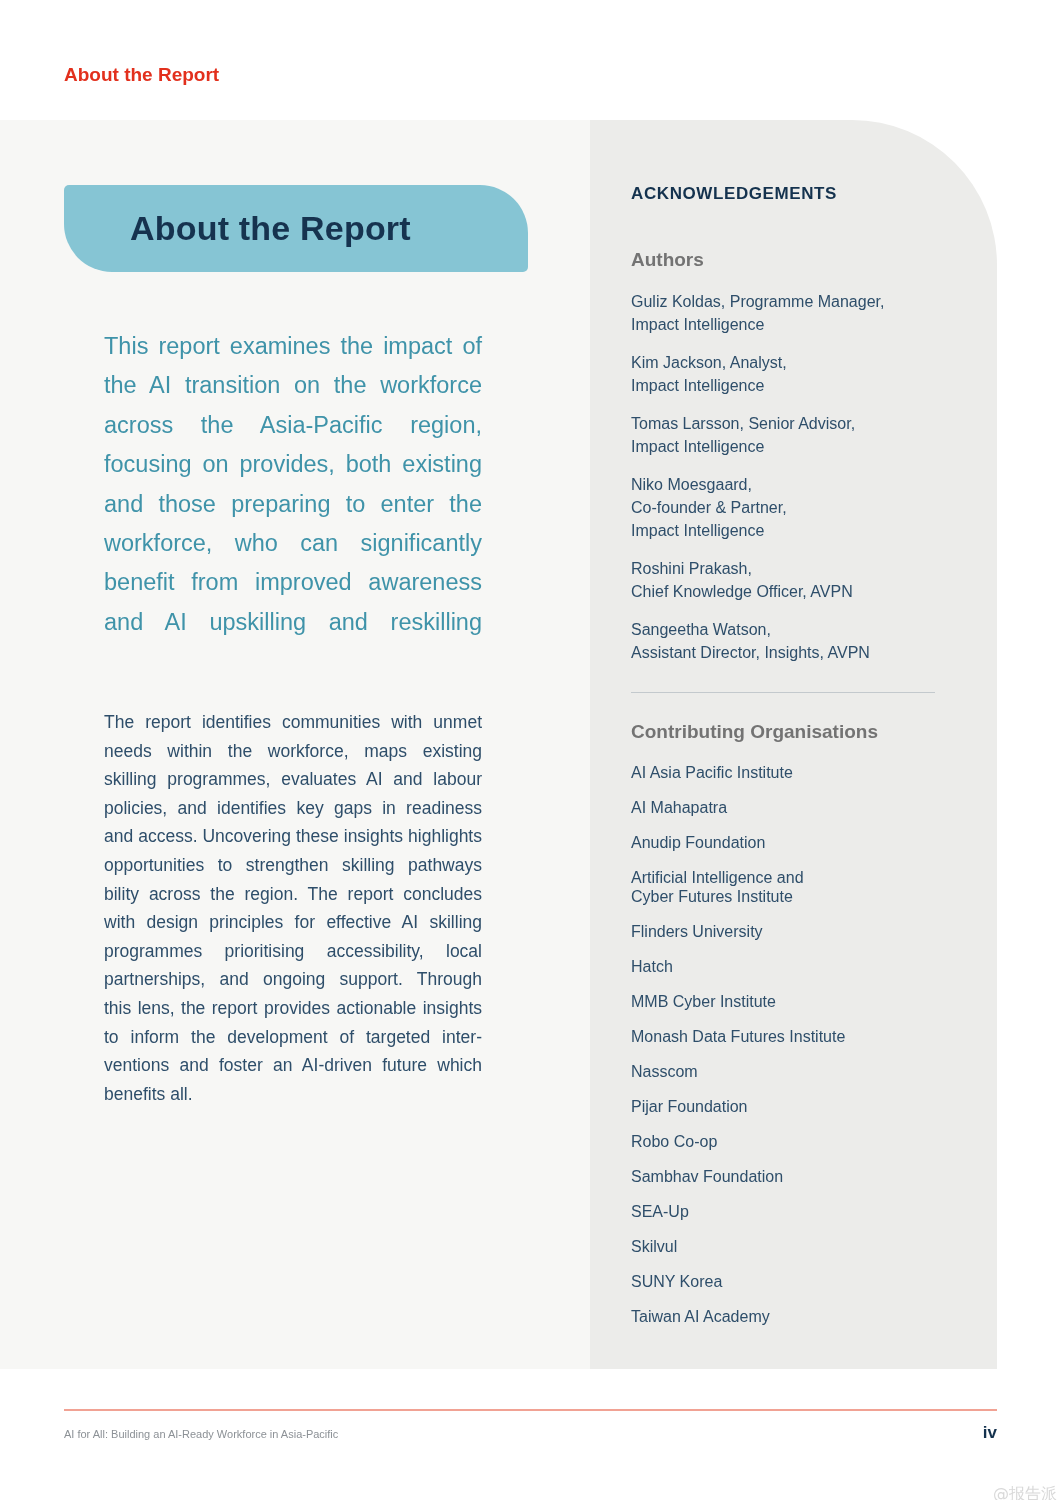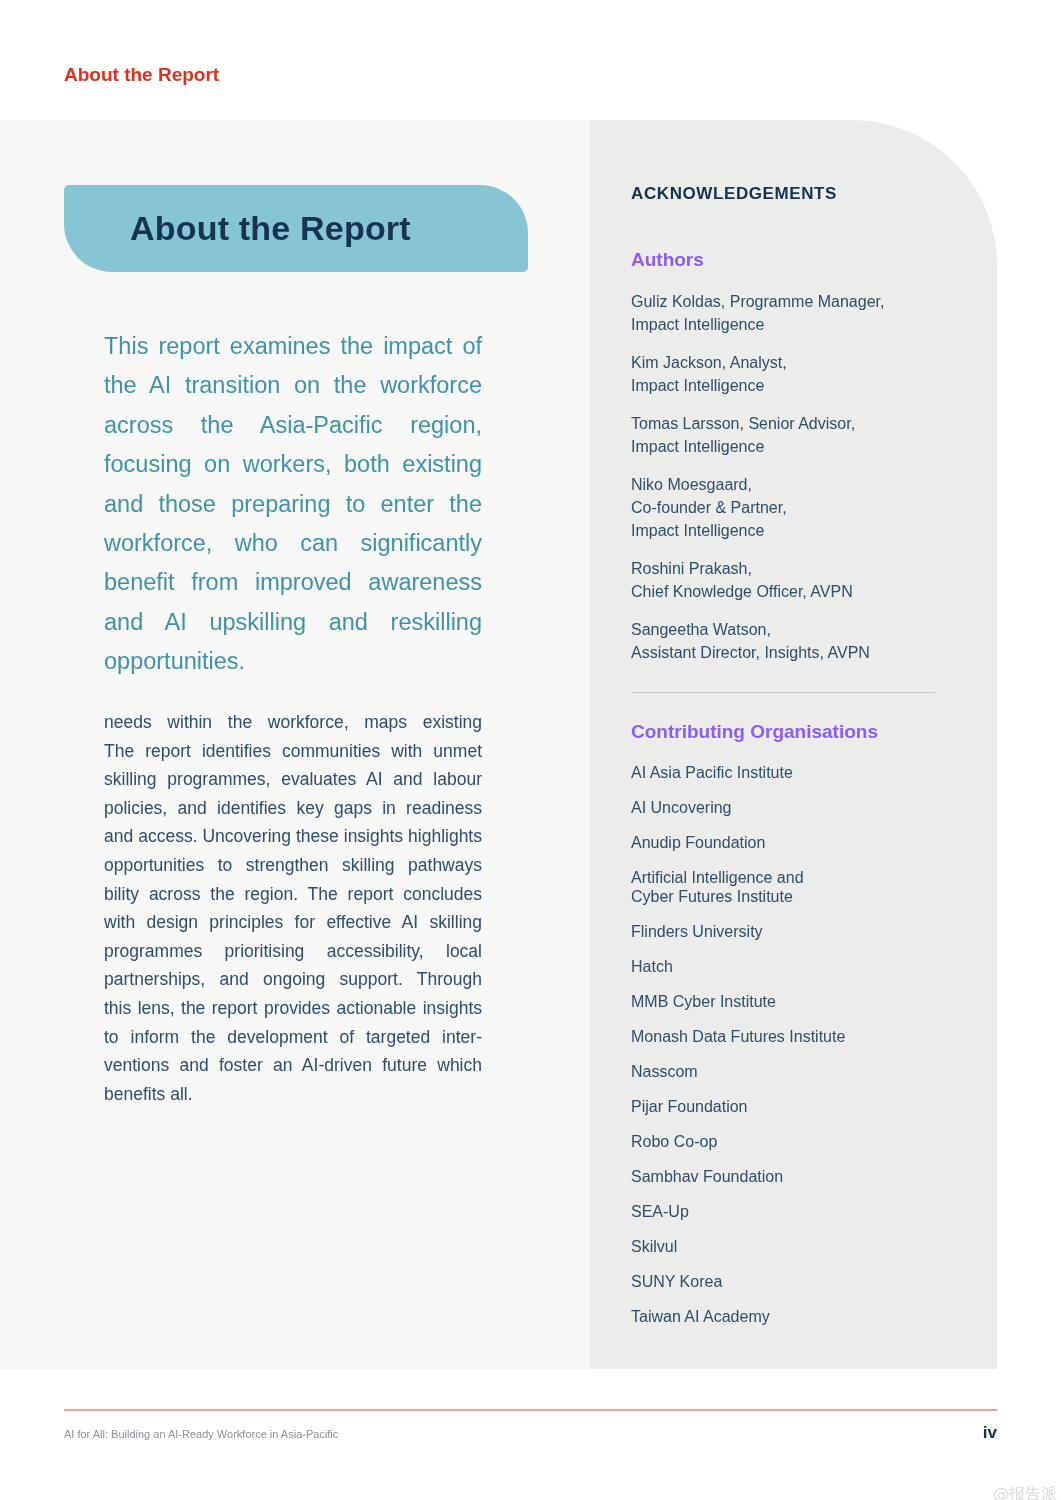"Authors" .sub-heading { color: #8b5cf6 -> #737373 }
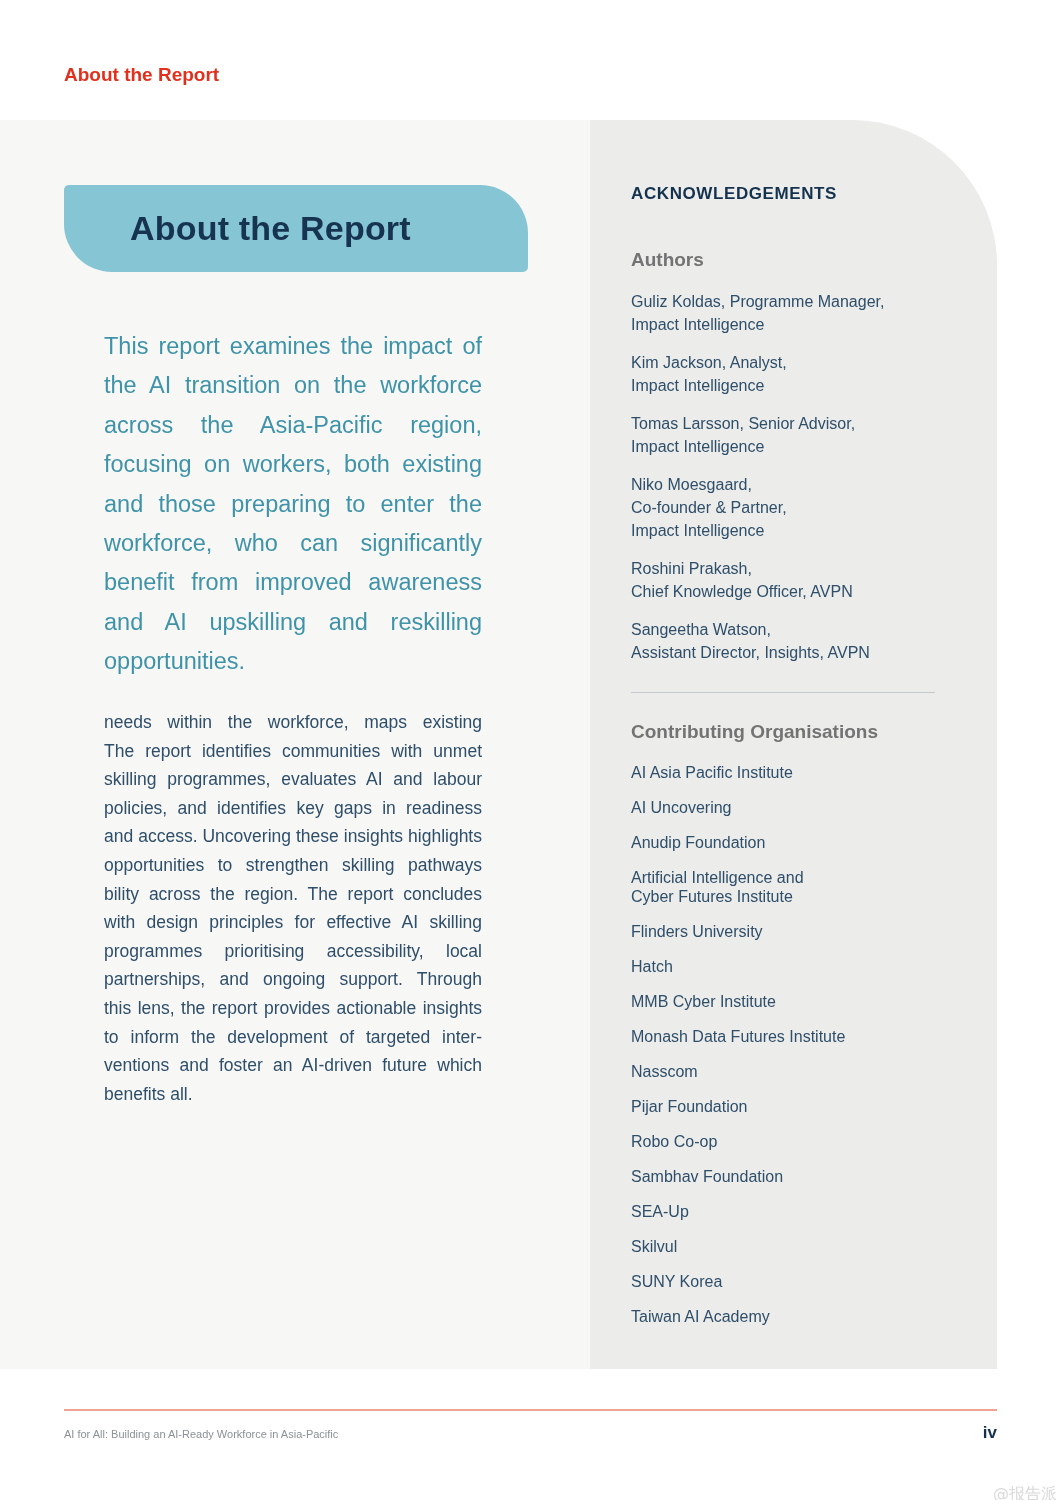"focusing on workers, both existing" div.jline { text: workers -> provides }
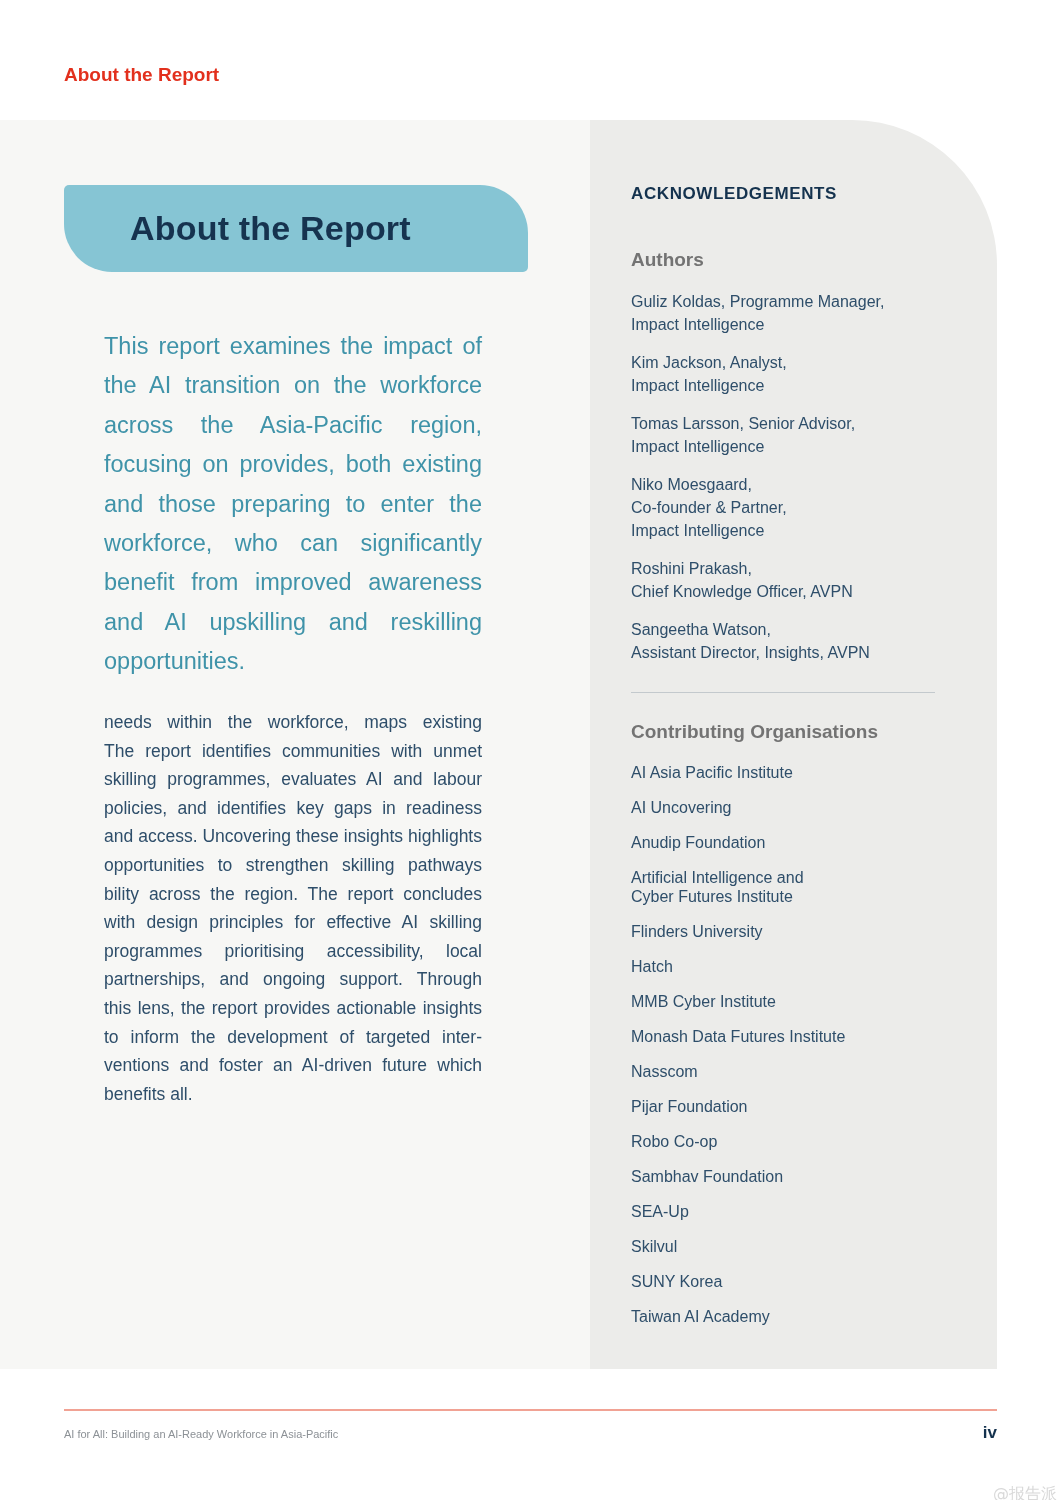"opportunities." div.jline { html: <div>opportunities.</div> -> none }
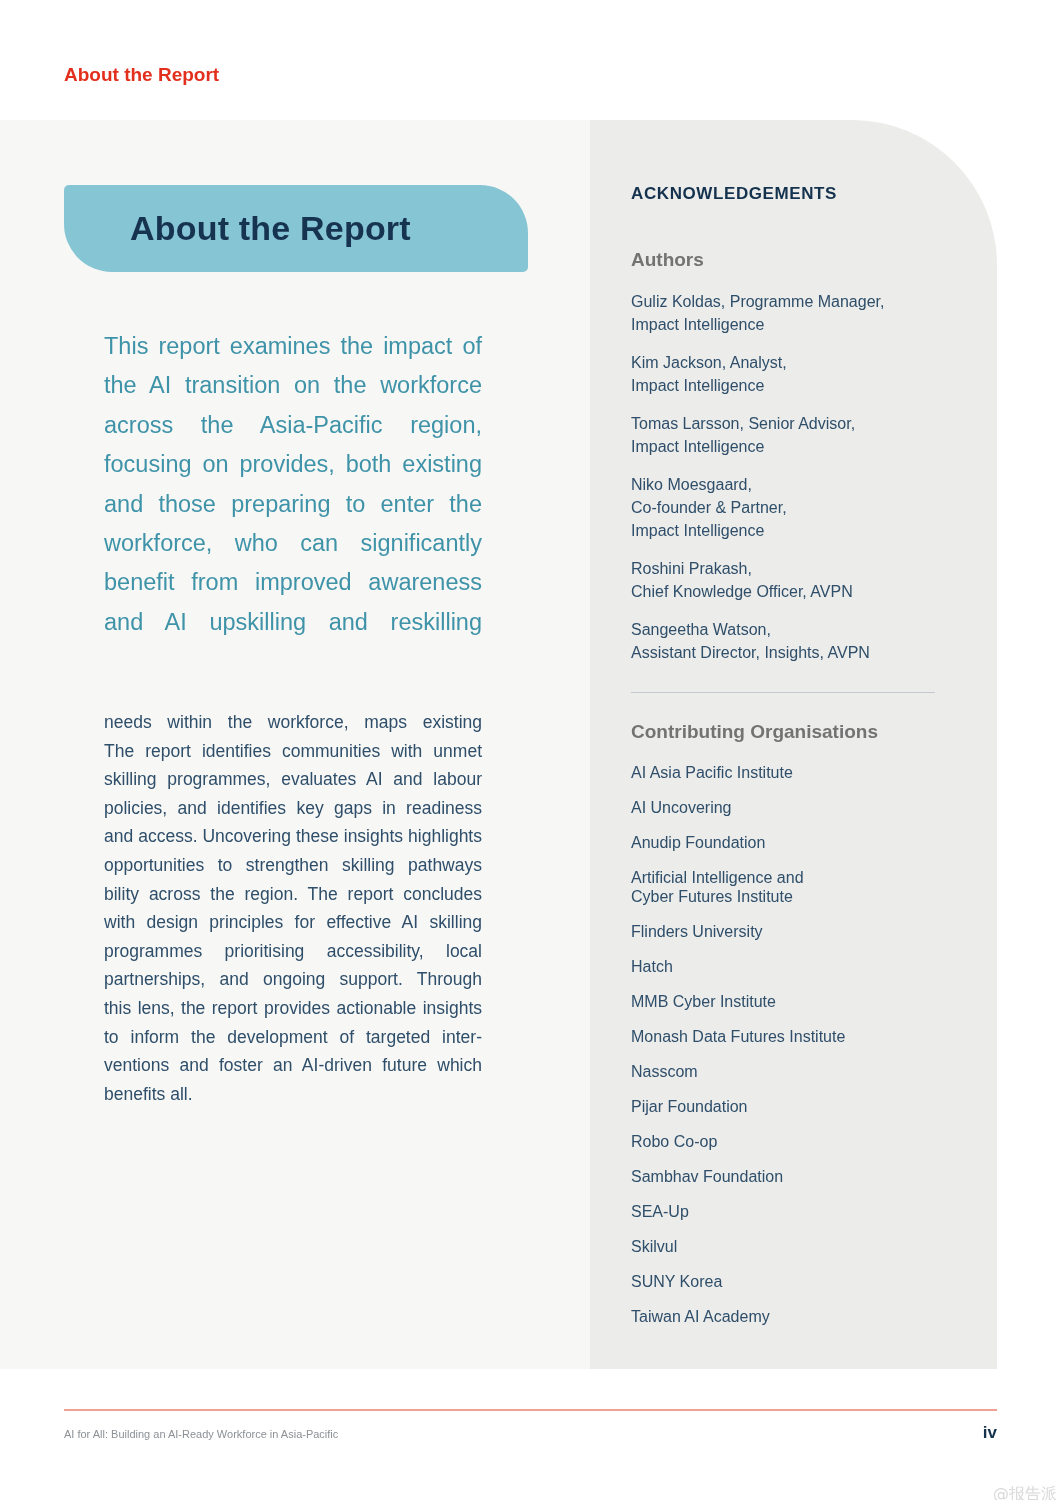"needs within the workforce, maps" div.jline { order: before "The report identifies communities with" -> after "The report identifies communities with" }
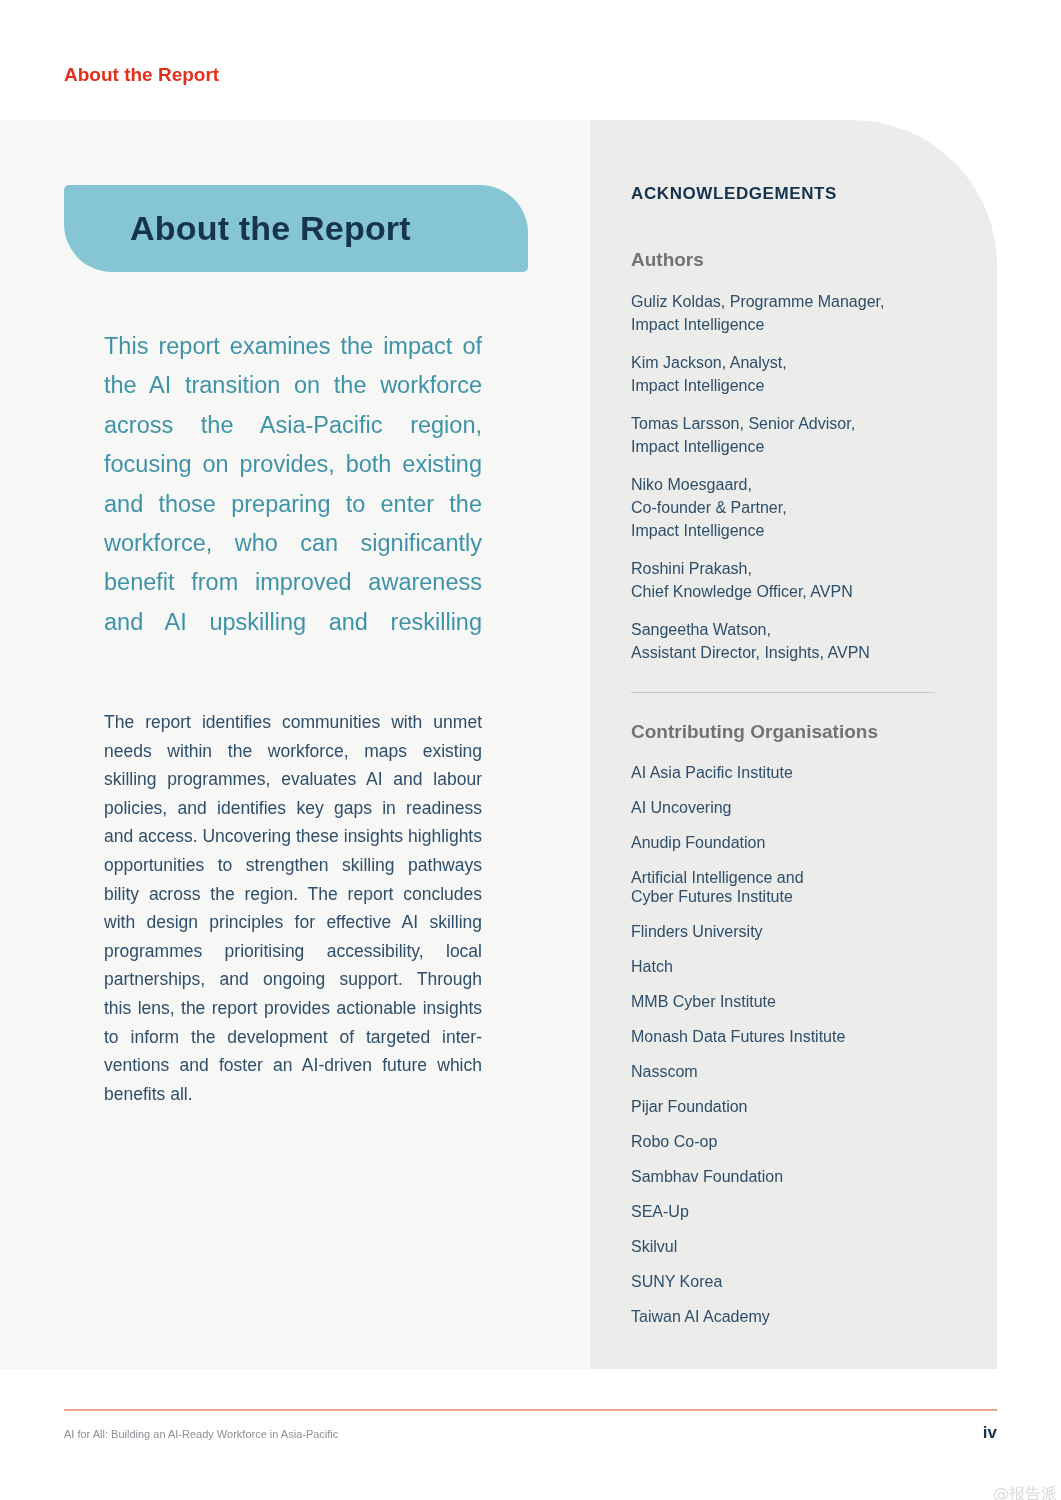"AI Uncovering" div.org-item { text: Uncovering -> Mahapatra }
